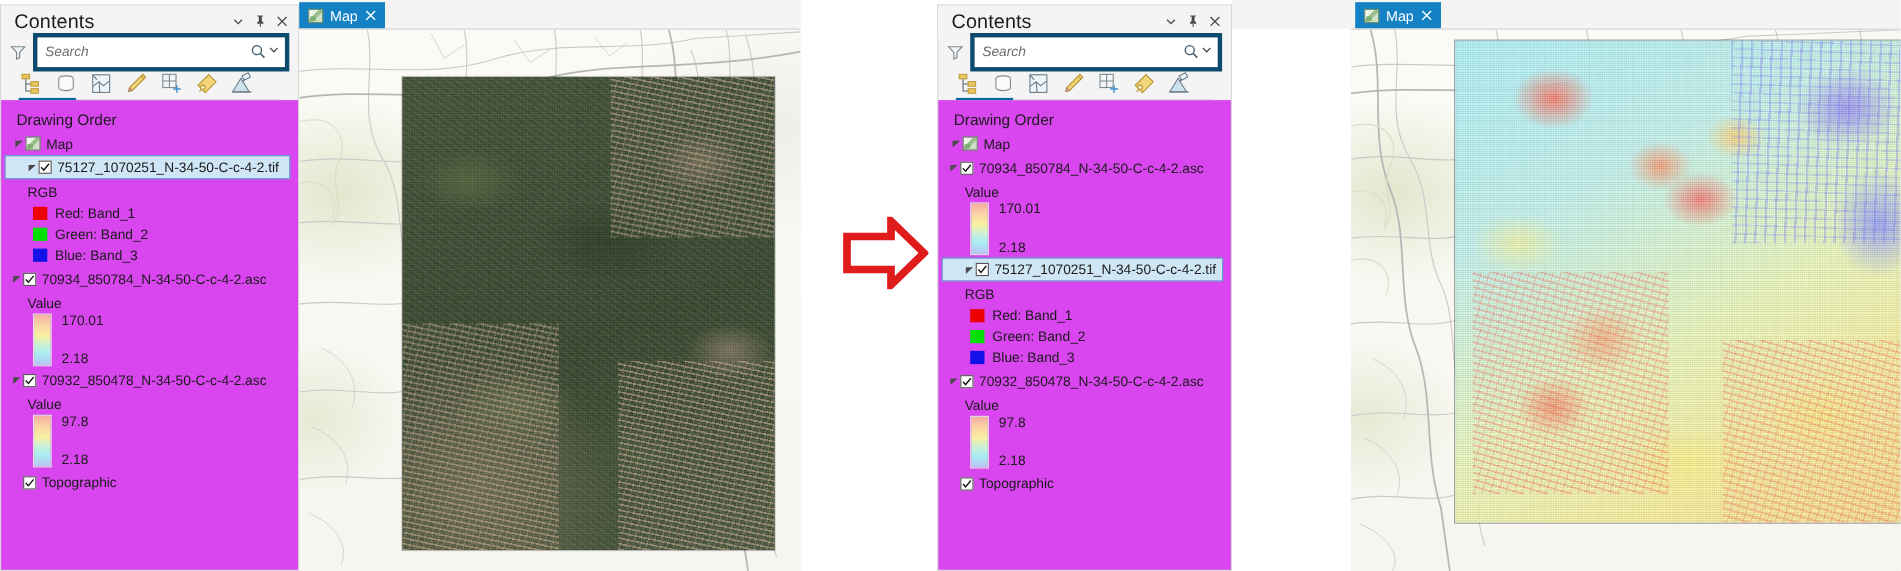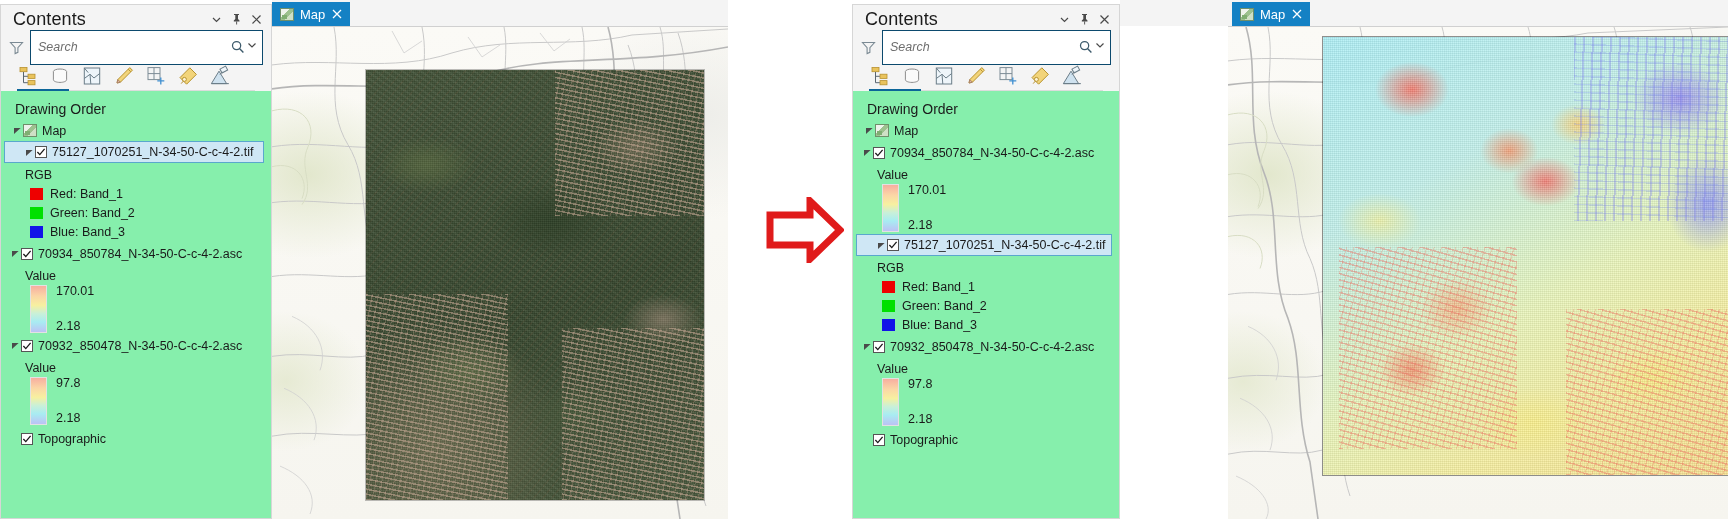"Search" .searchbox { border: 1px solid #0c4a6e -> 4px solid #0c4a6e }
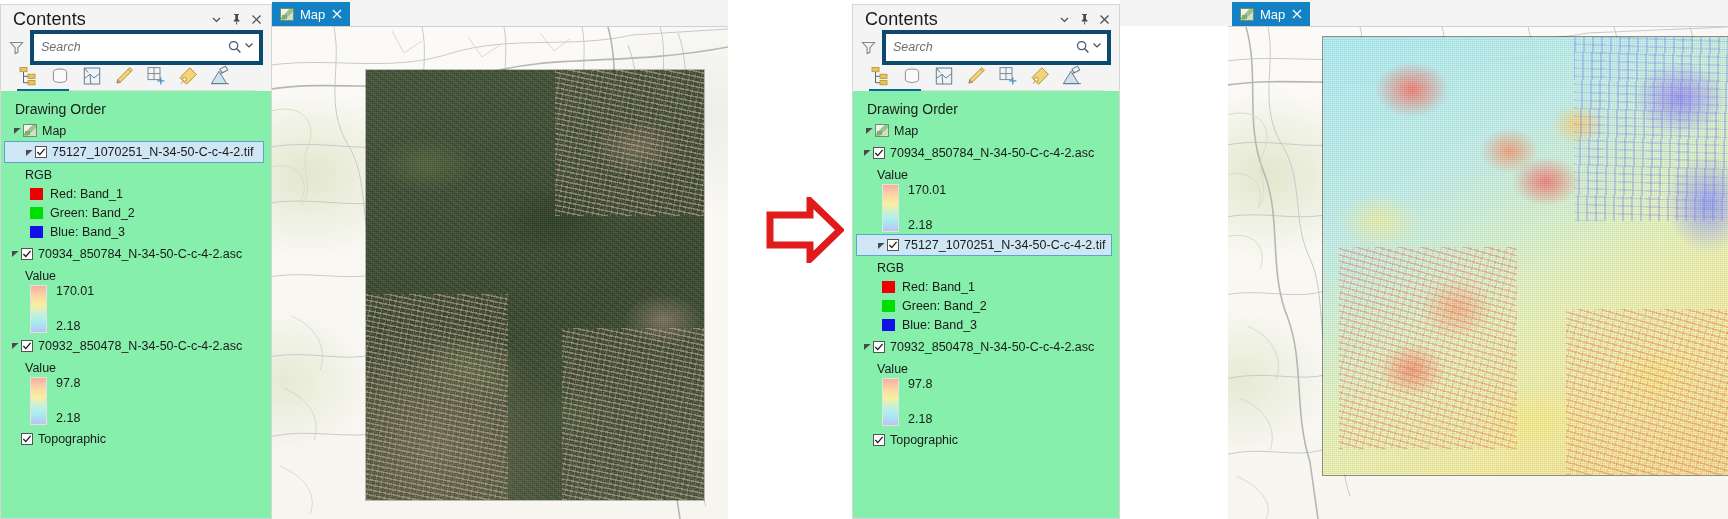"Drawing Order" .tree { background: #86efac -> #d946ef }
